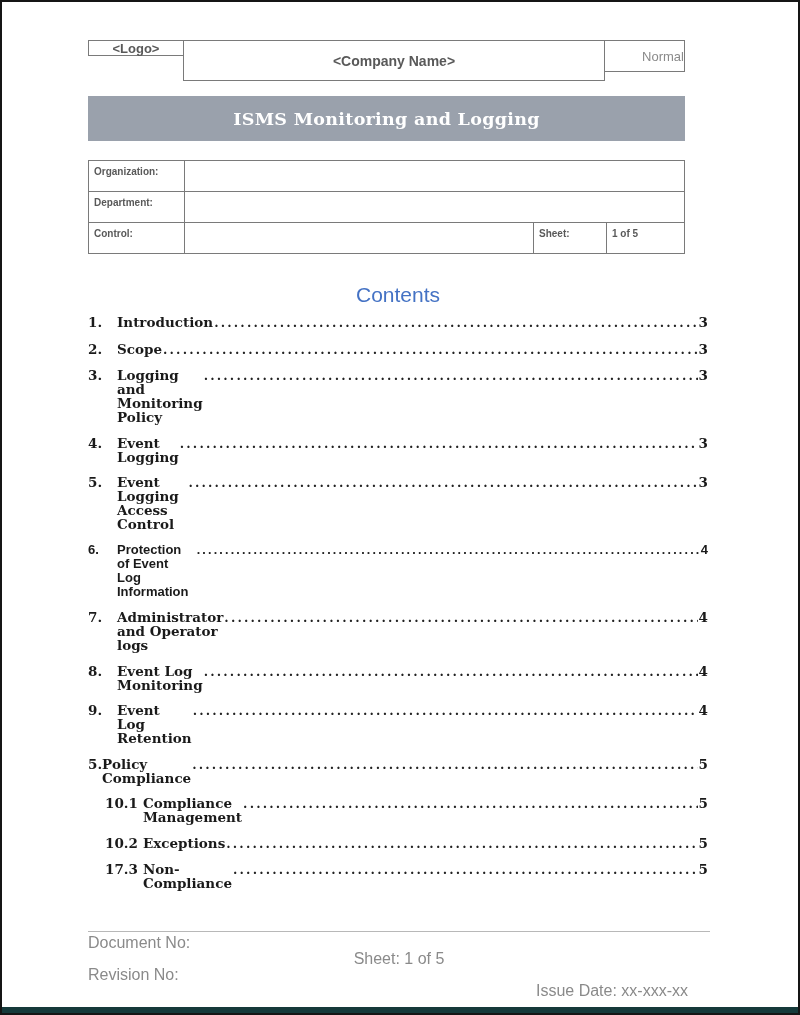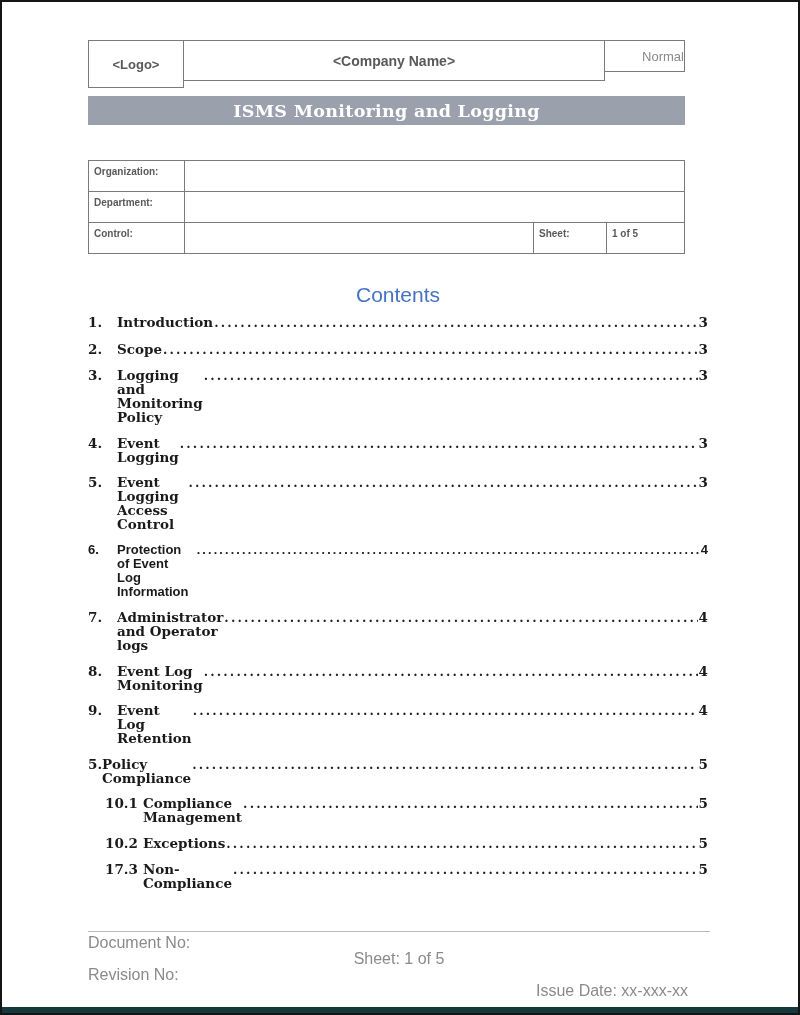"<Logo>" .hcell.logo { height: 48px -> 16px }
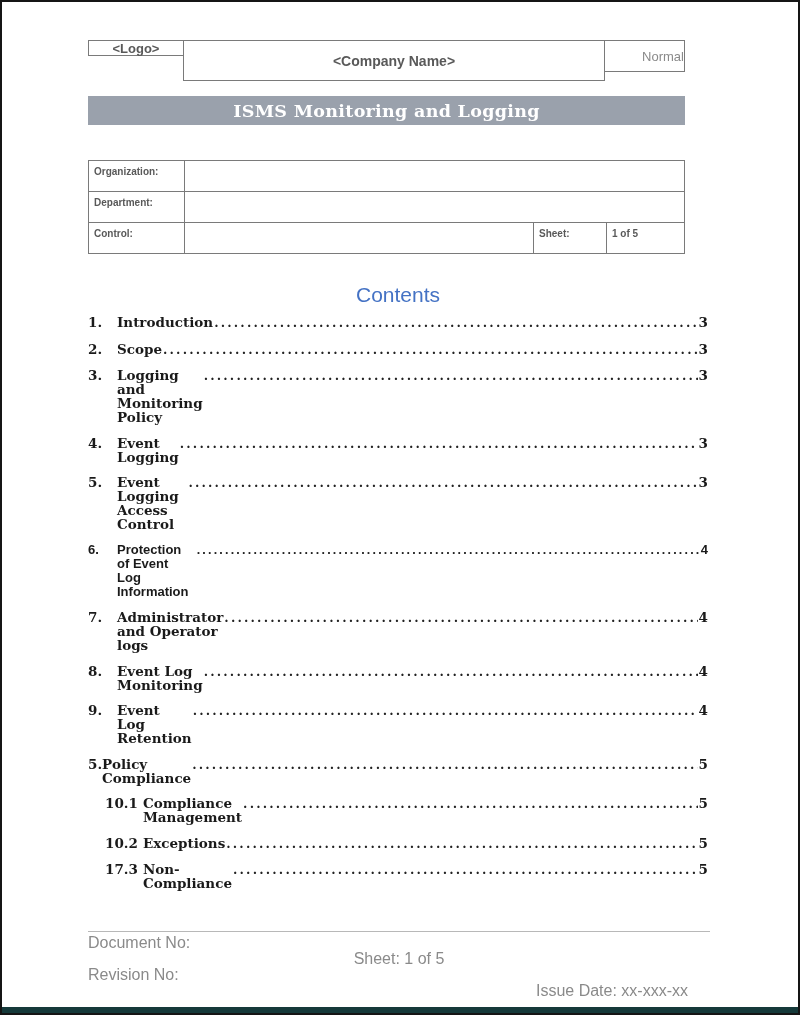"ISMS Monitoring and Logging" .title-banner { height: 29px -> 45px }
